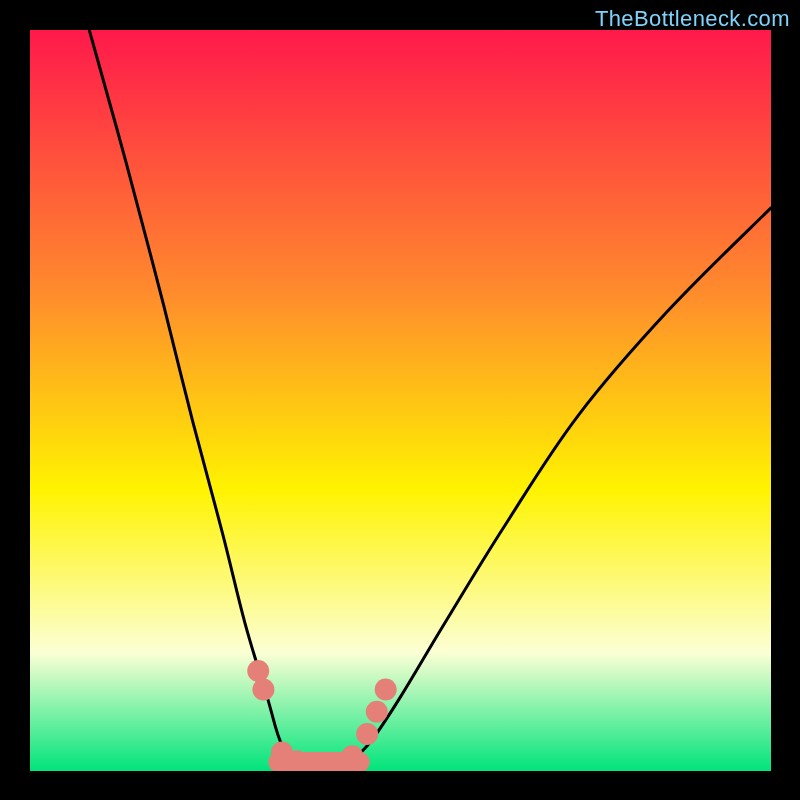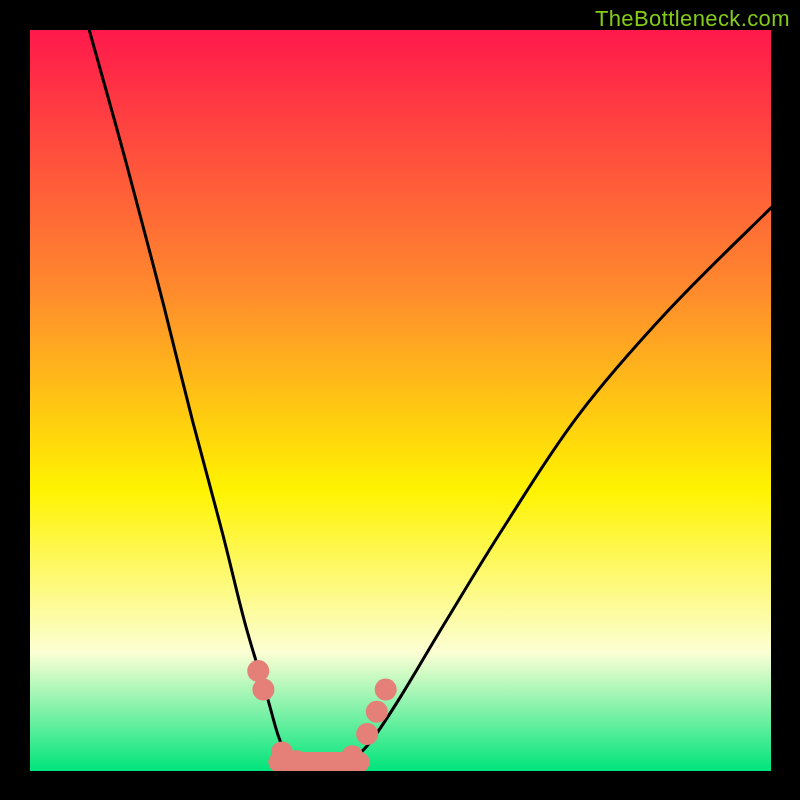"TheBottleneck.com" .watermark { color: #84cc16 -> #7dd3fc }
